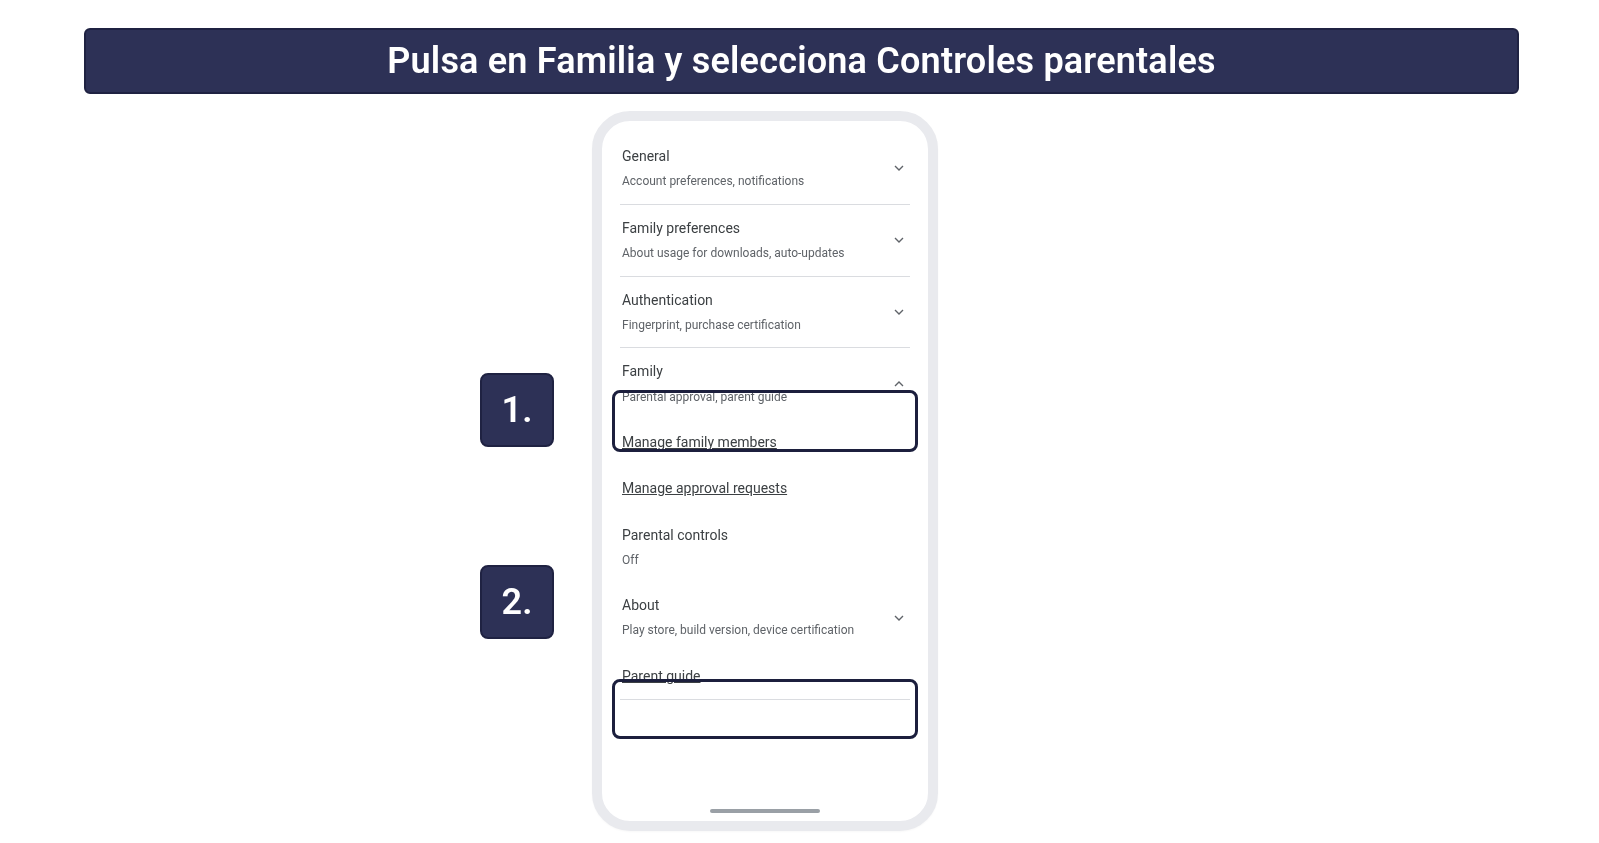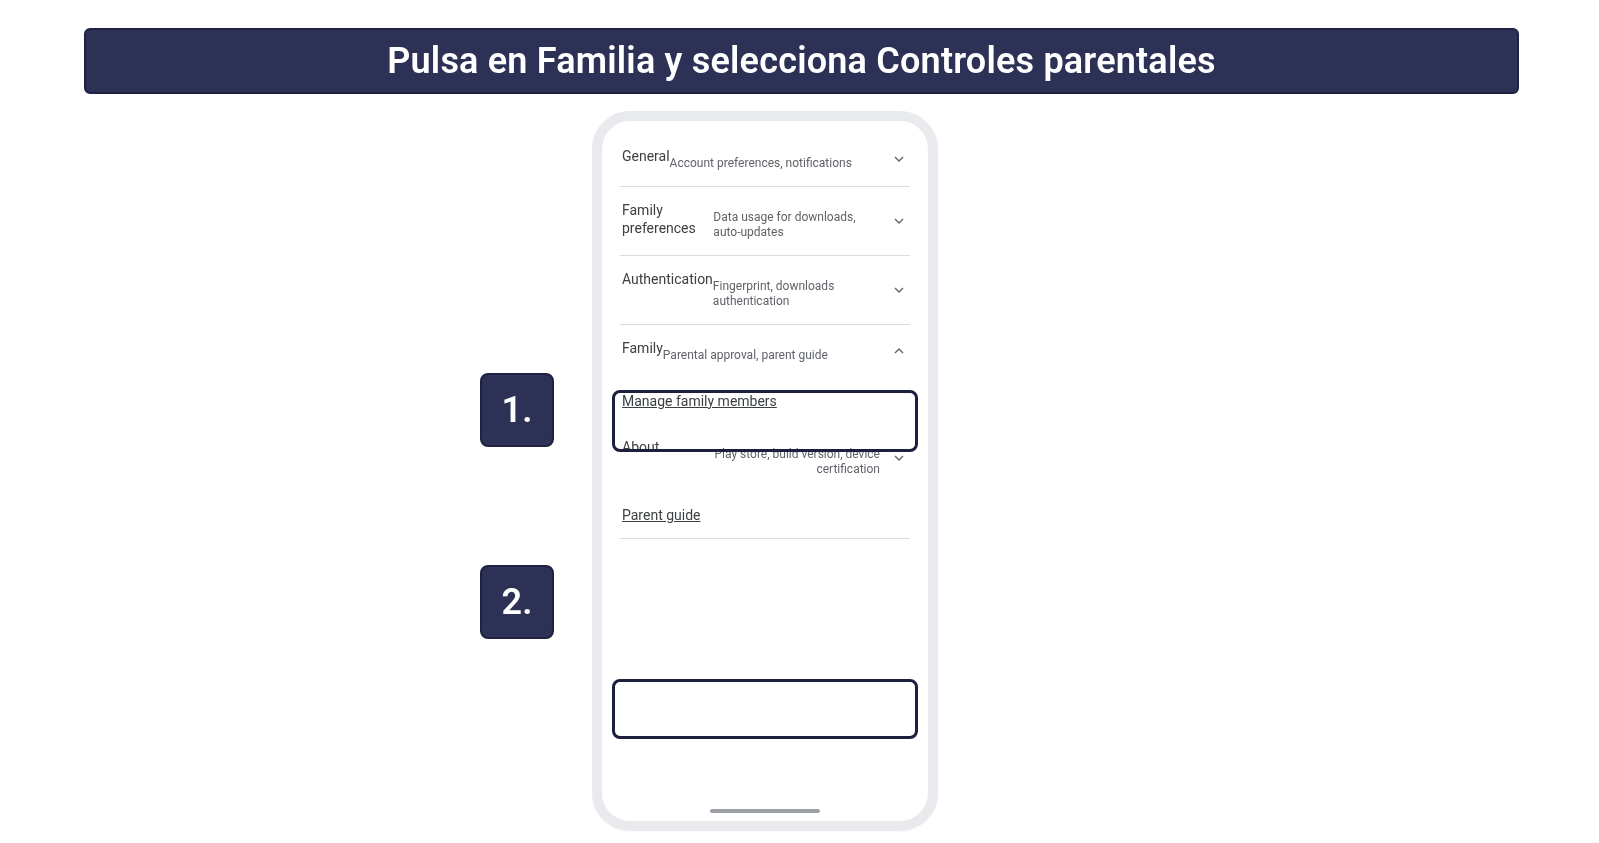"General" .labels { flex-direction: none -> column }
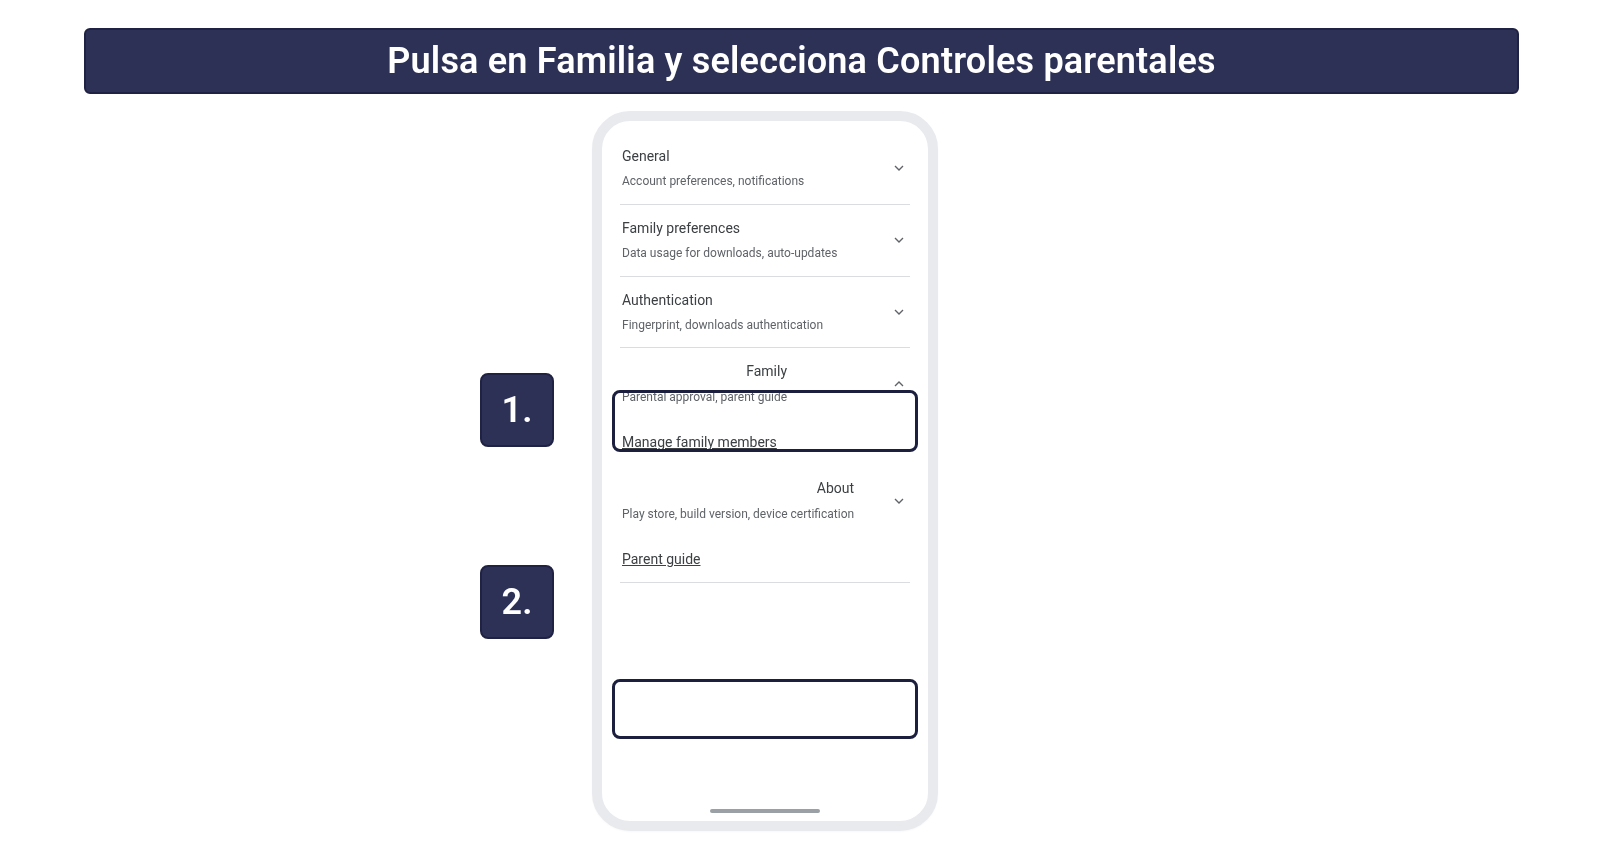"Data usage for downloads, auto-updates" span.sub { text: Data -> About }
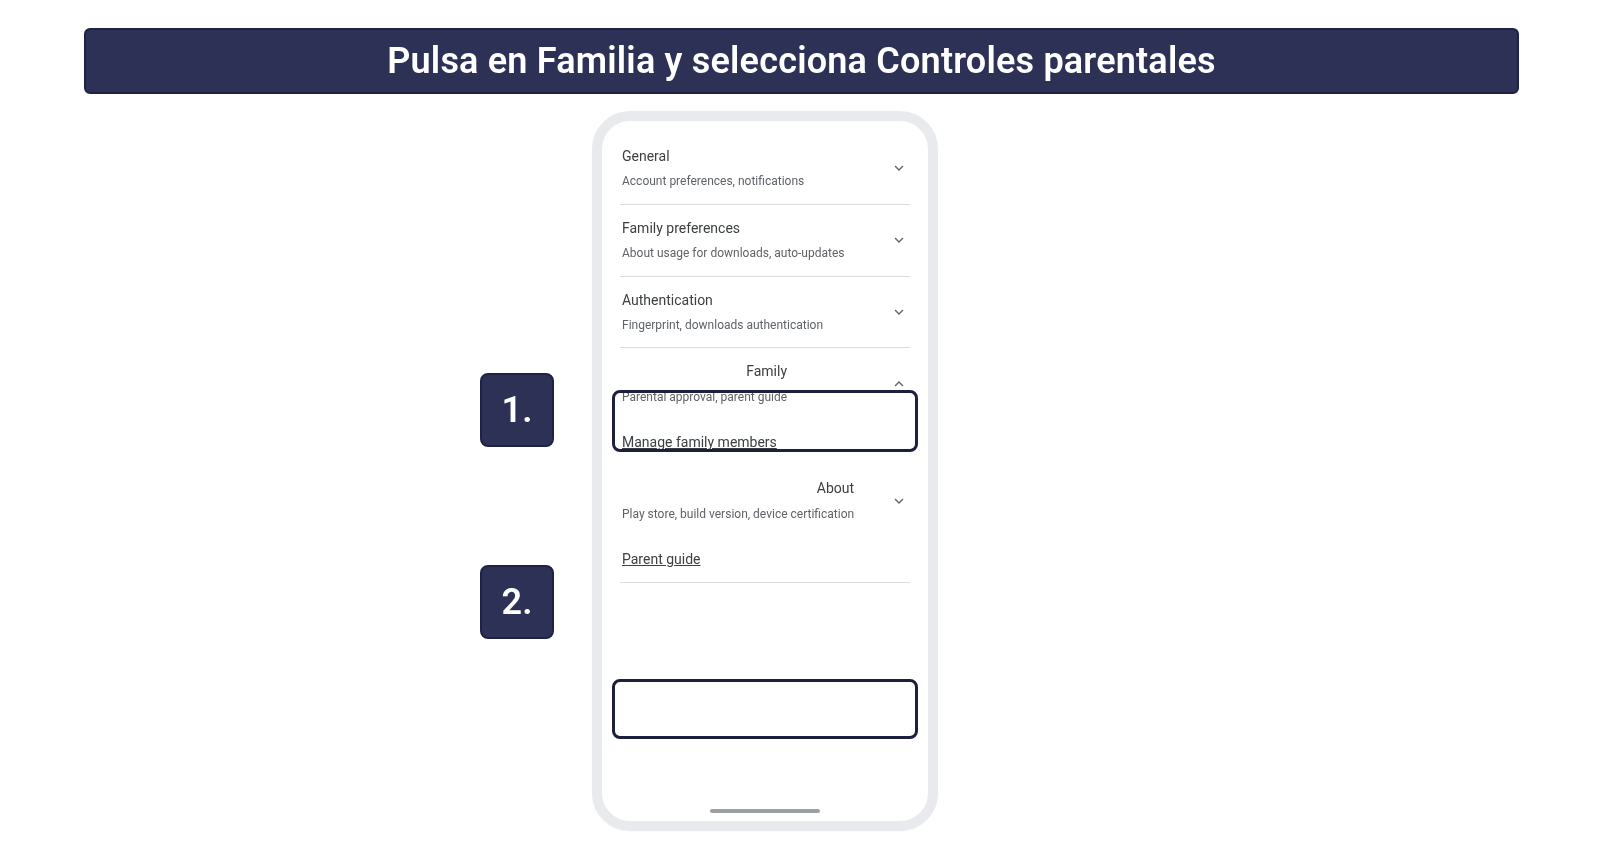"Fingerprint, downloads authentication" span.sub { text: downloads authentication -> purchase certification }
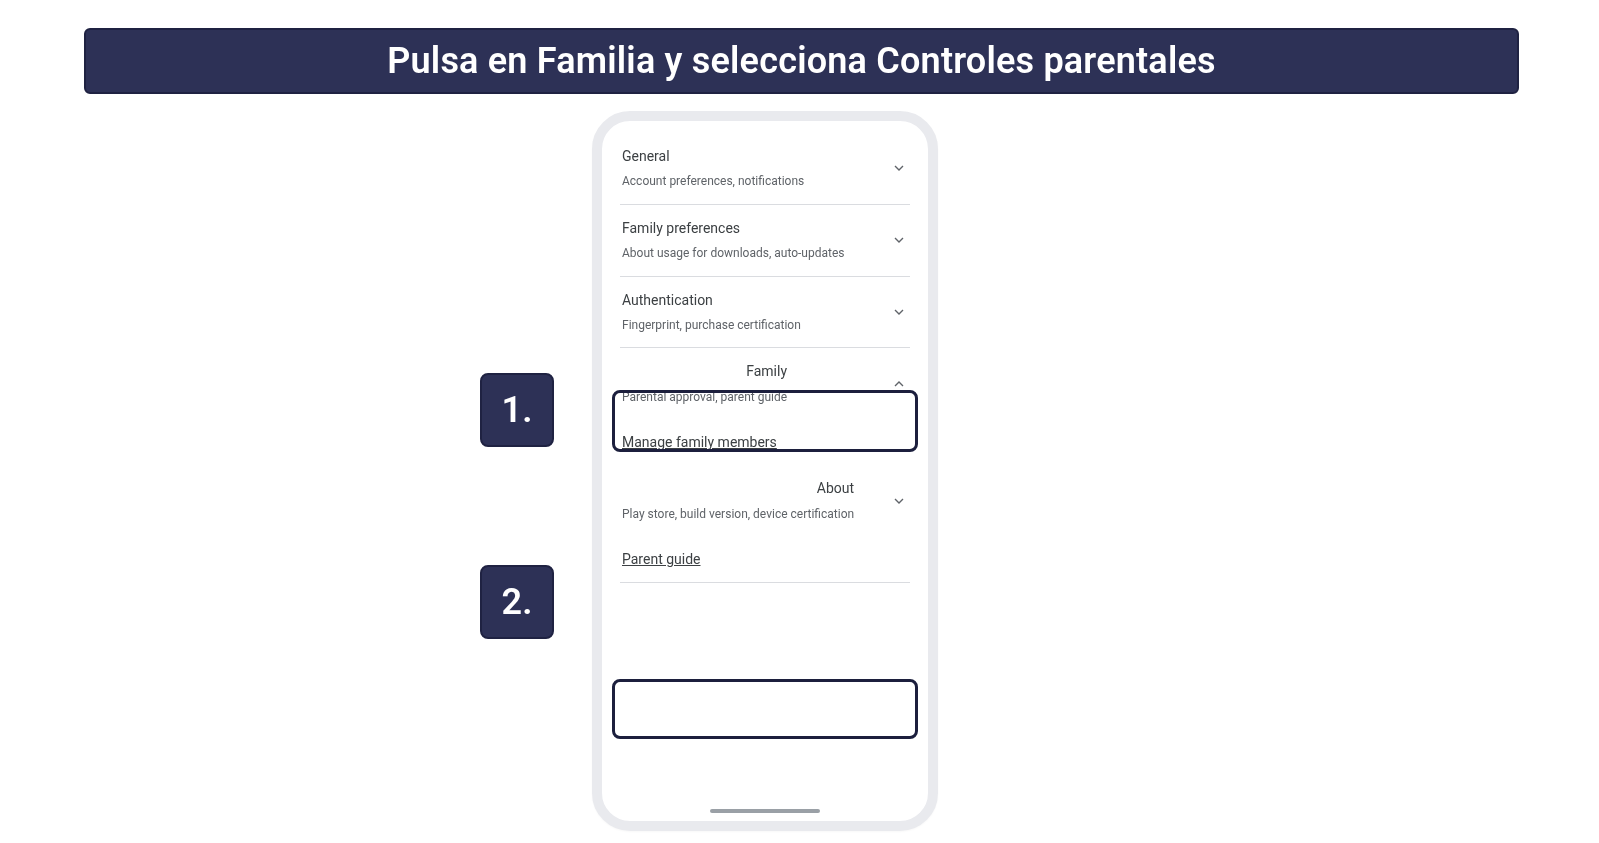"Family" .row.noline { text-align: right -> none }
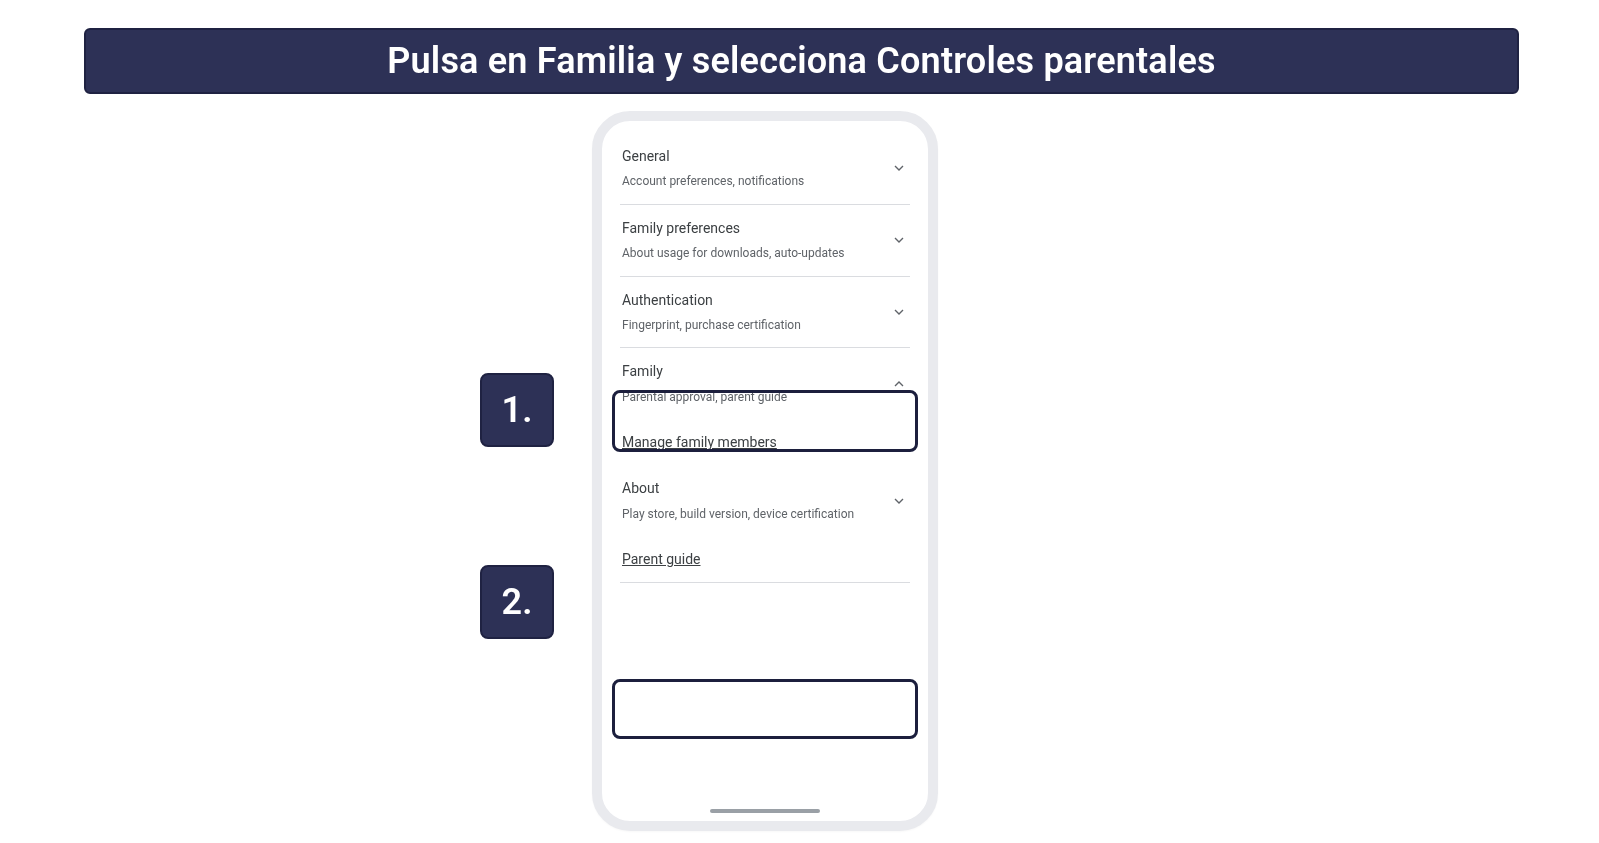"Manage approval requests" div.row { html: none -> <div> <div> <span>Manage approval requests</span> </div> </div> }
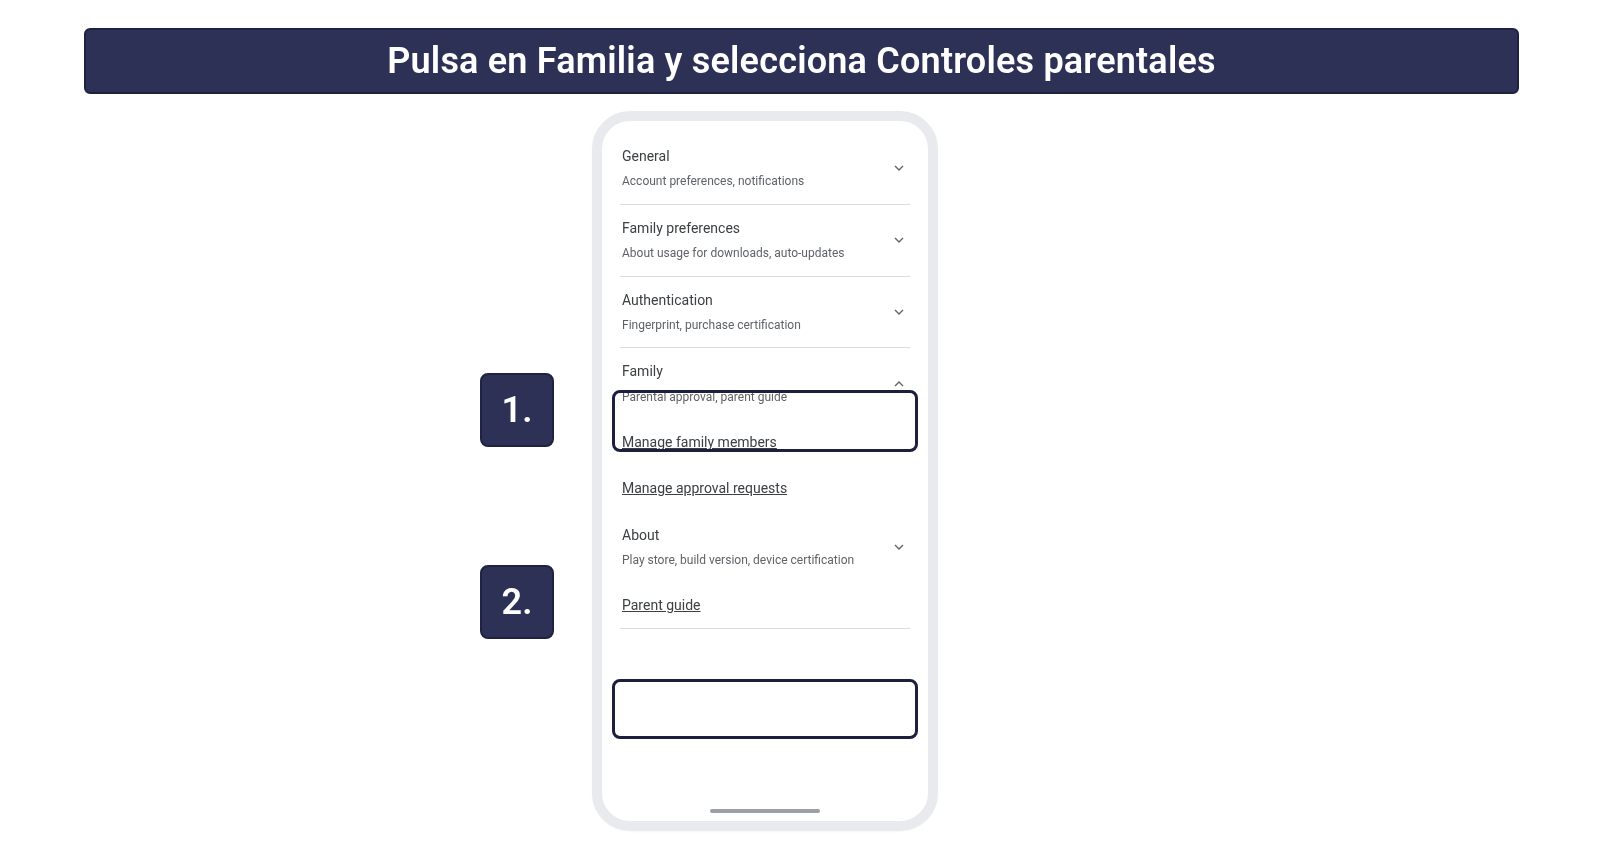"Parental controls" div.row { html: none -> <div> <div> <span>Parental controls</span> <span>Off</span> </div> </div> }
